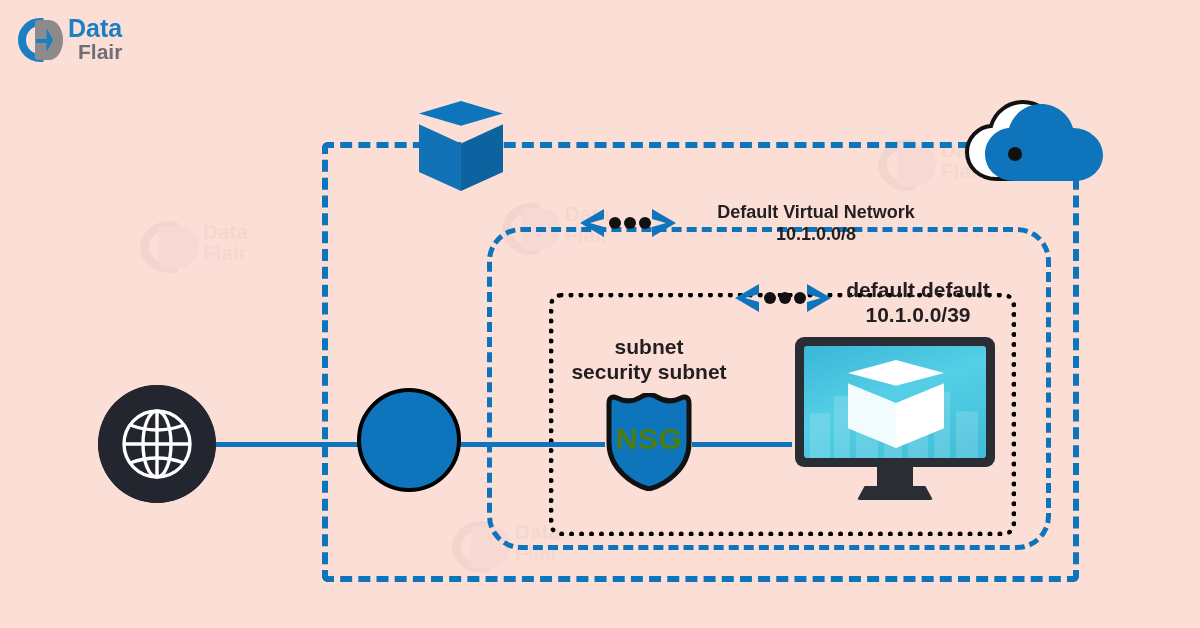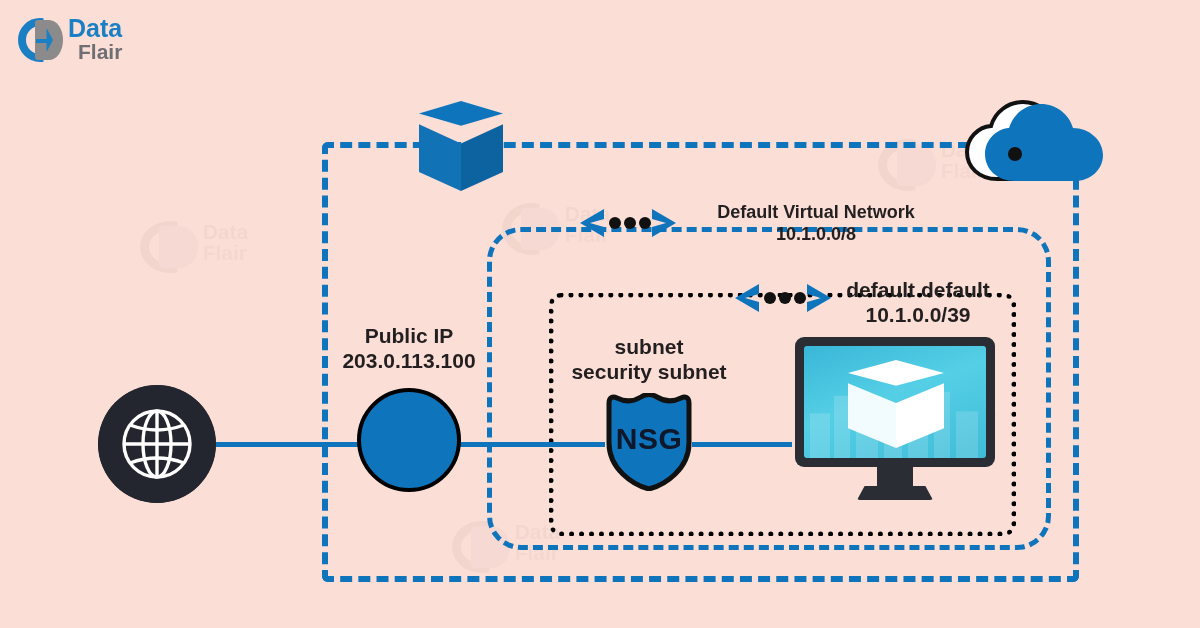"Public IP" div { html: <div> <span>Public IP</span><br> <span>203.0.113.100</span> </div> -> none }
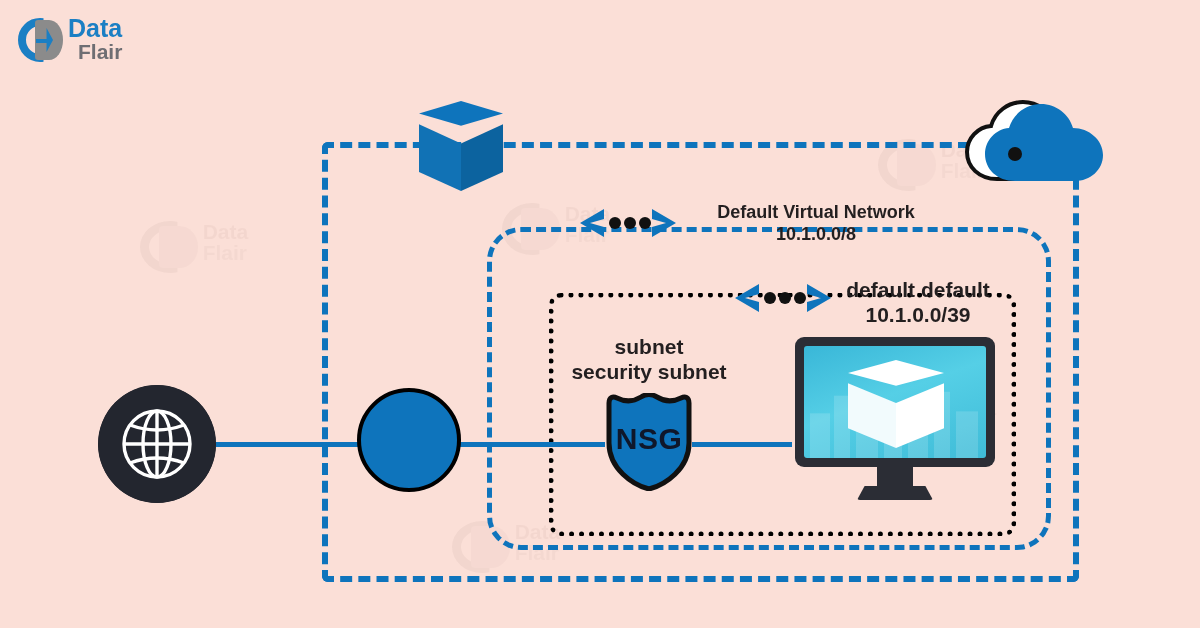"NSG" #nsg-text { color: #0f172a -> #4d7c0f }
